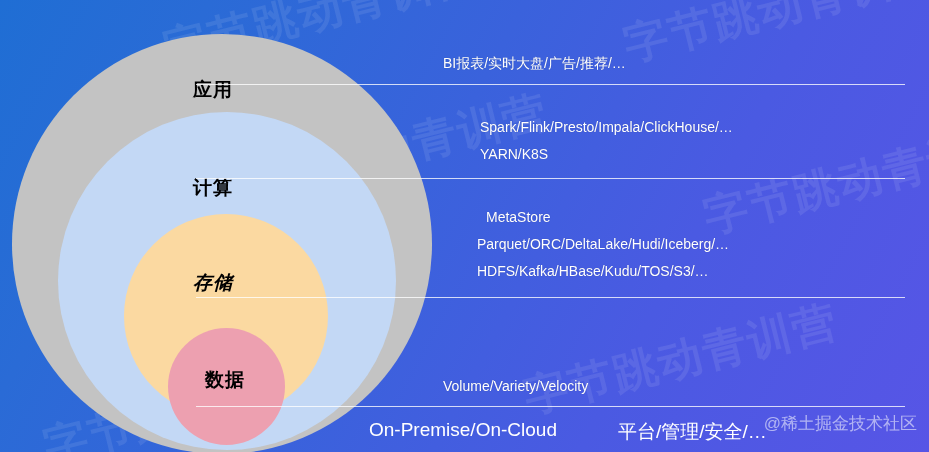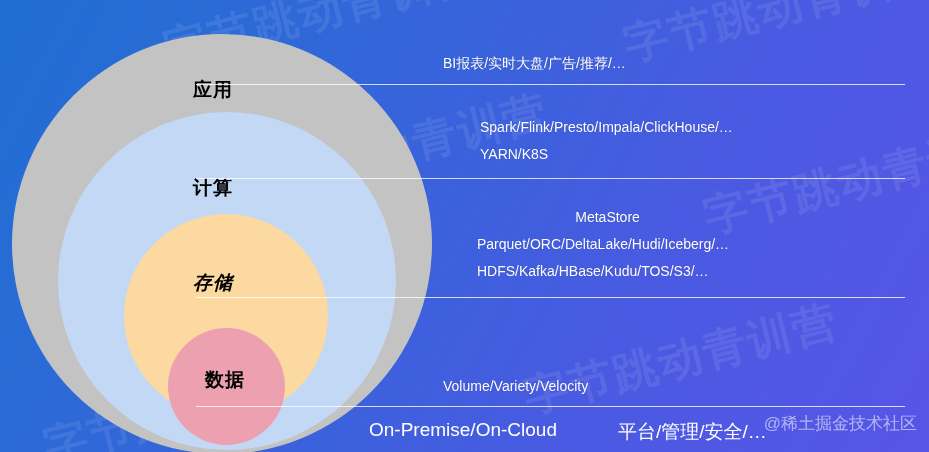"MetaStore" #tech-store .indent { text-align: center -> none }
